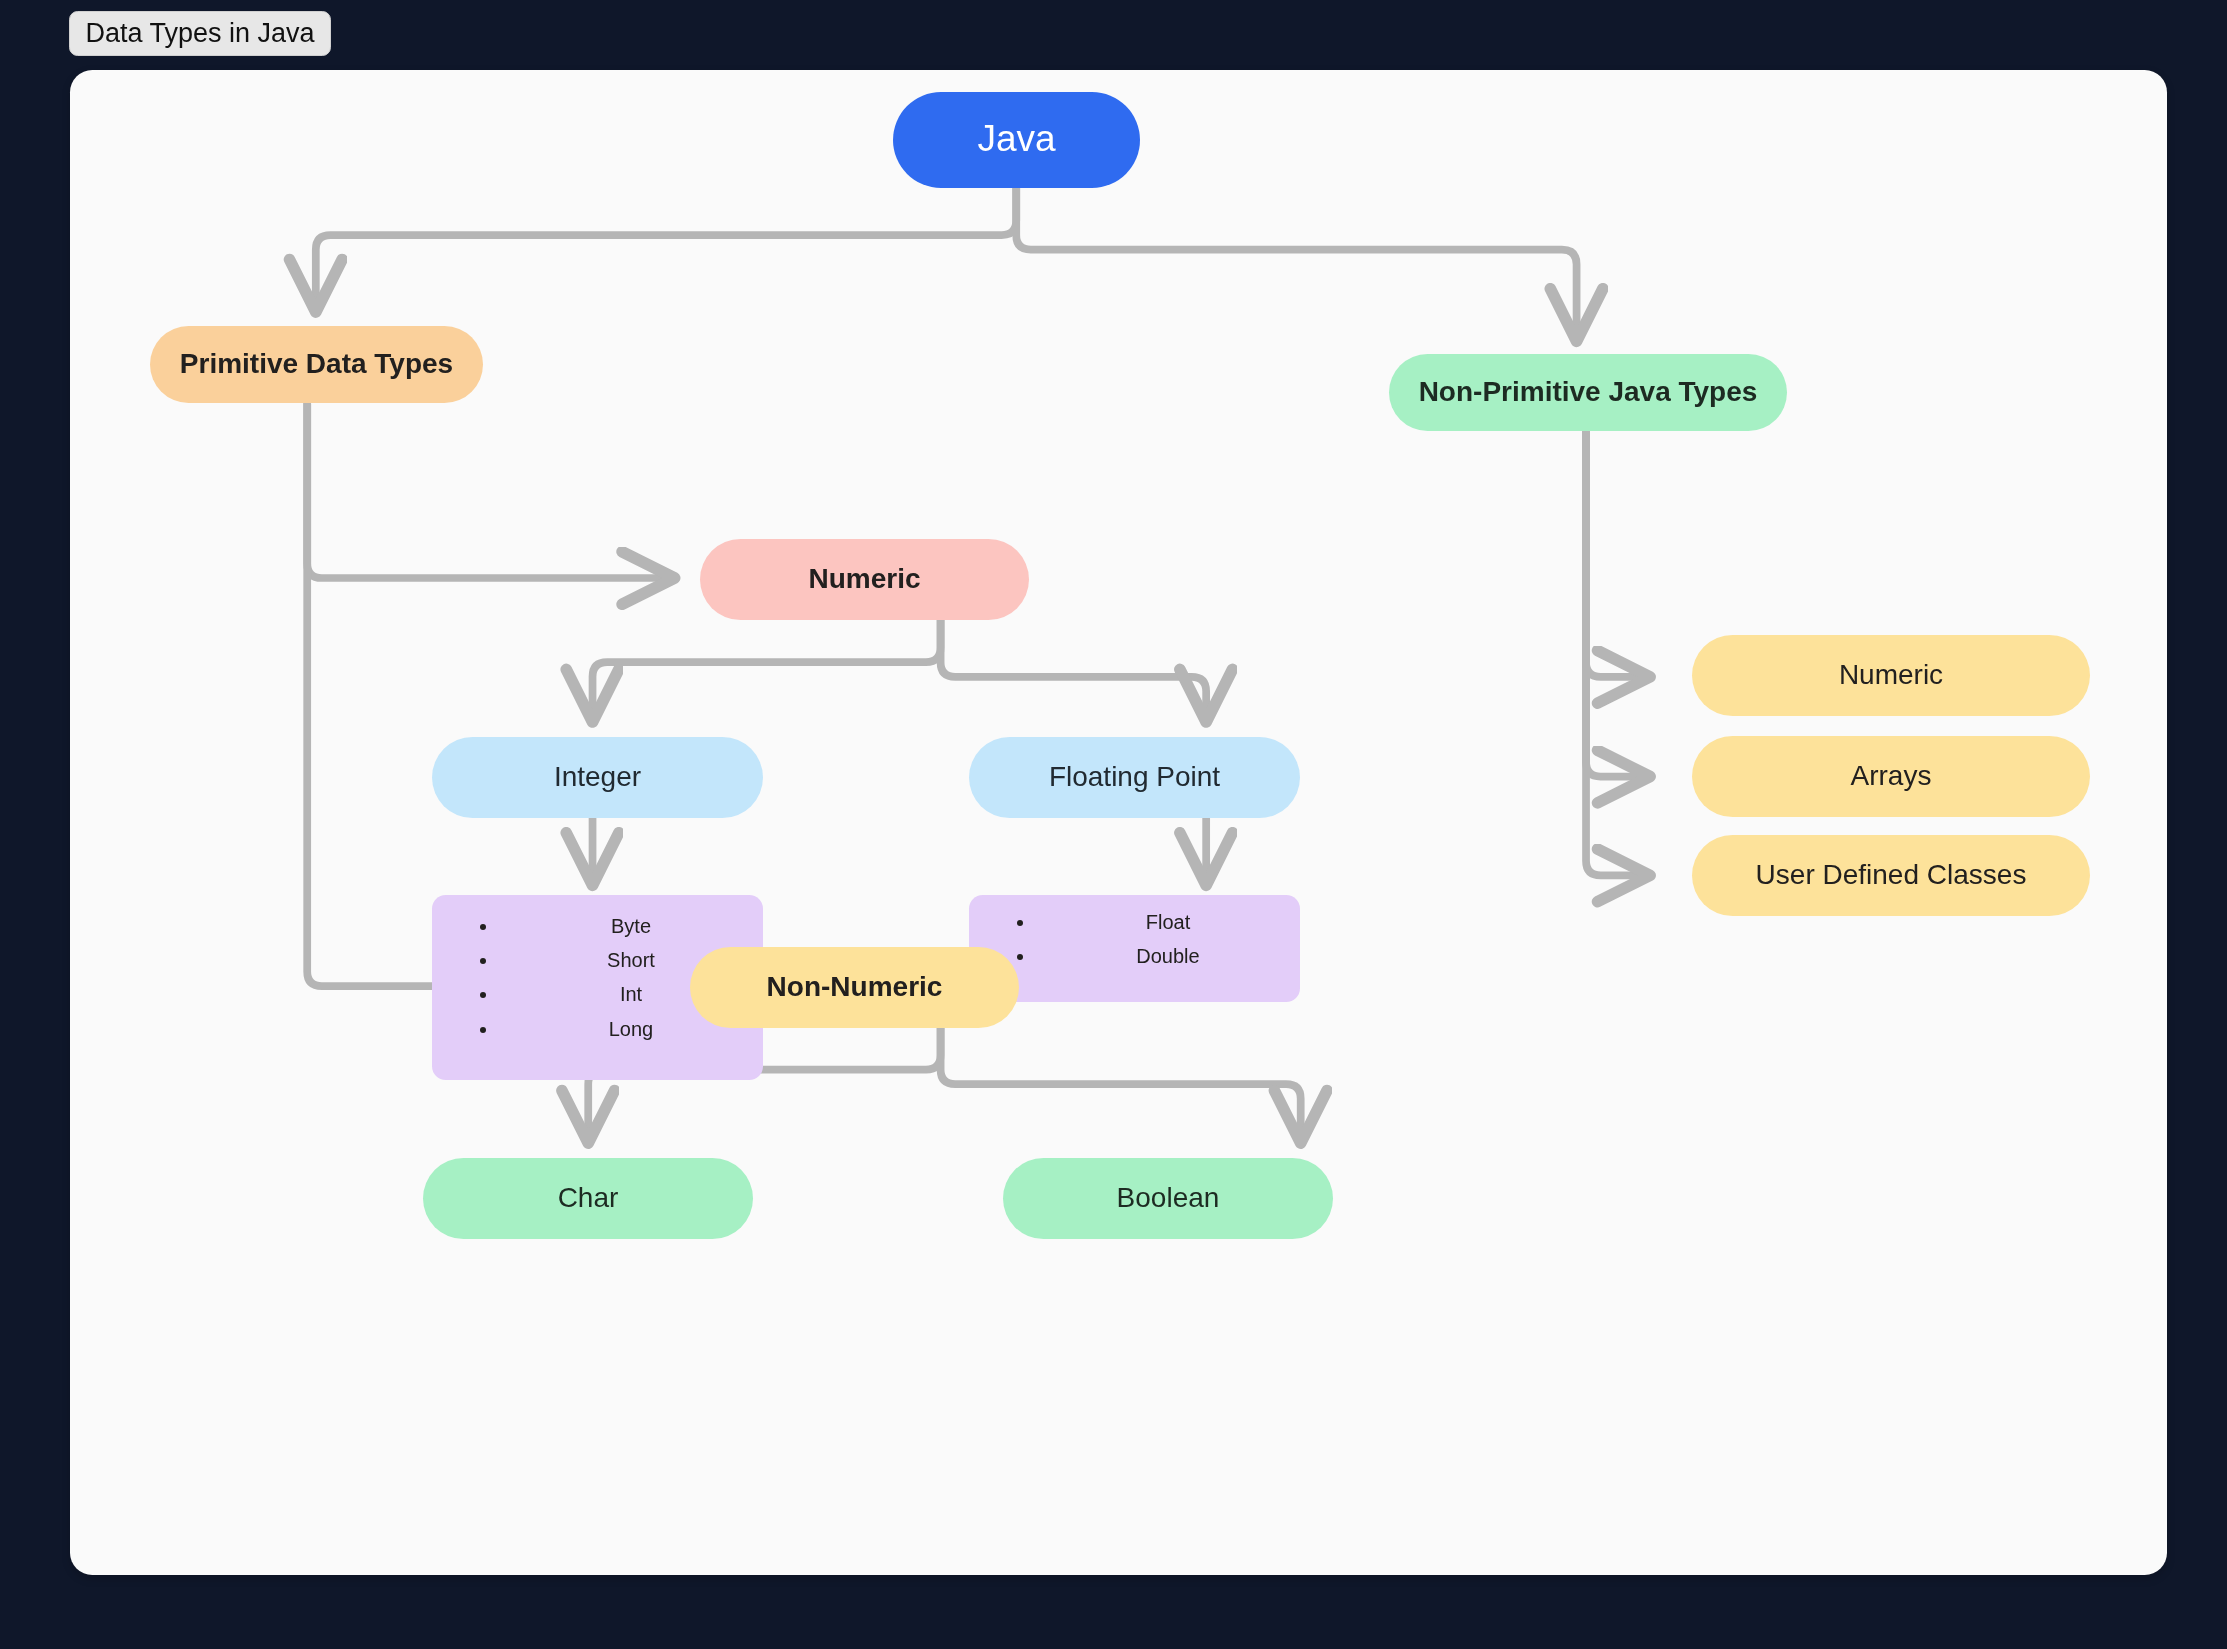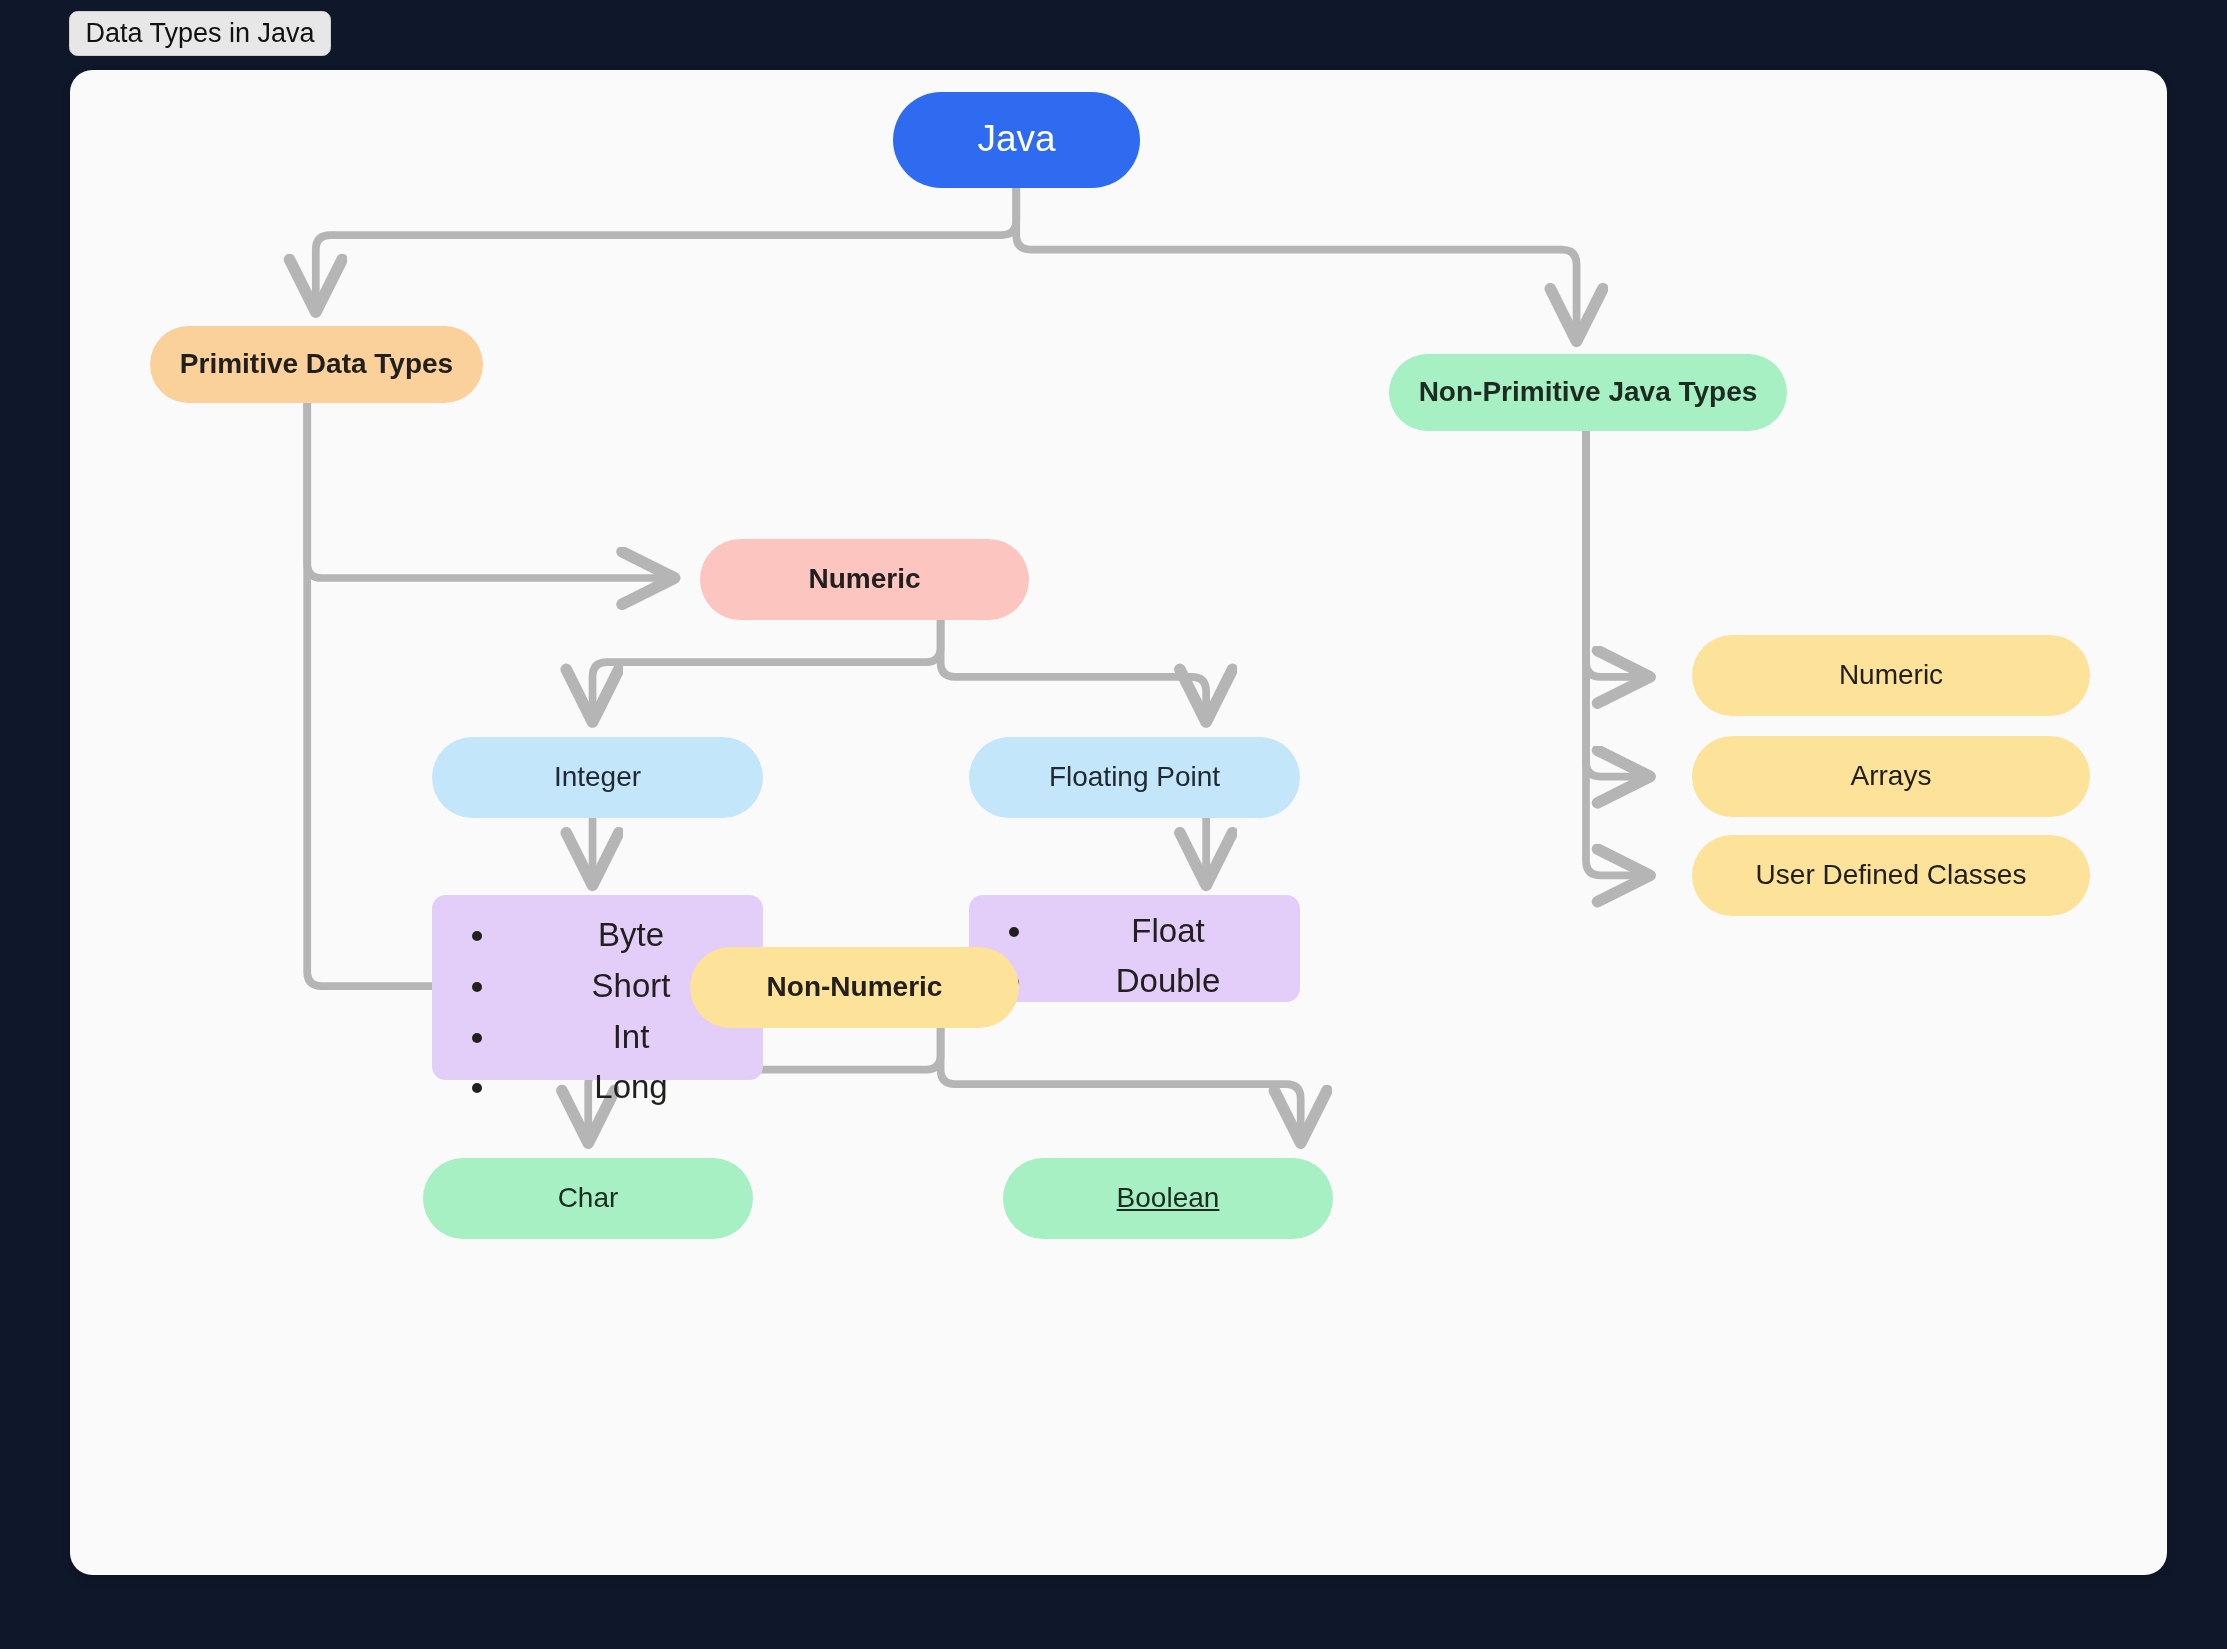"Byte" .listbox li { font-size: 33px -> 20px }
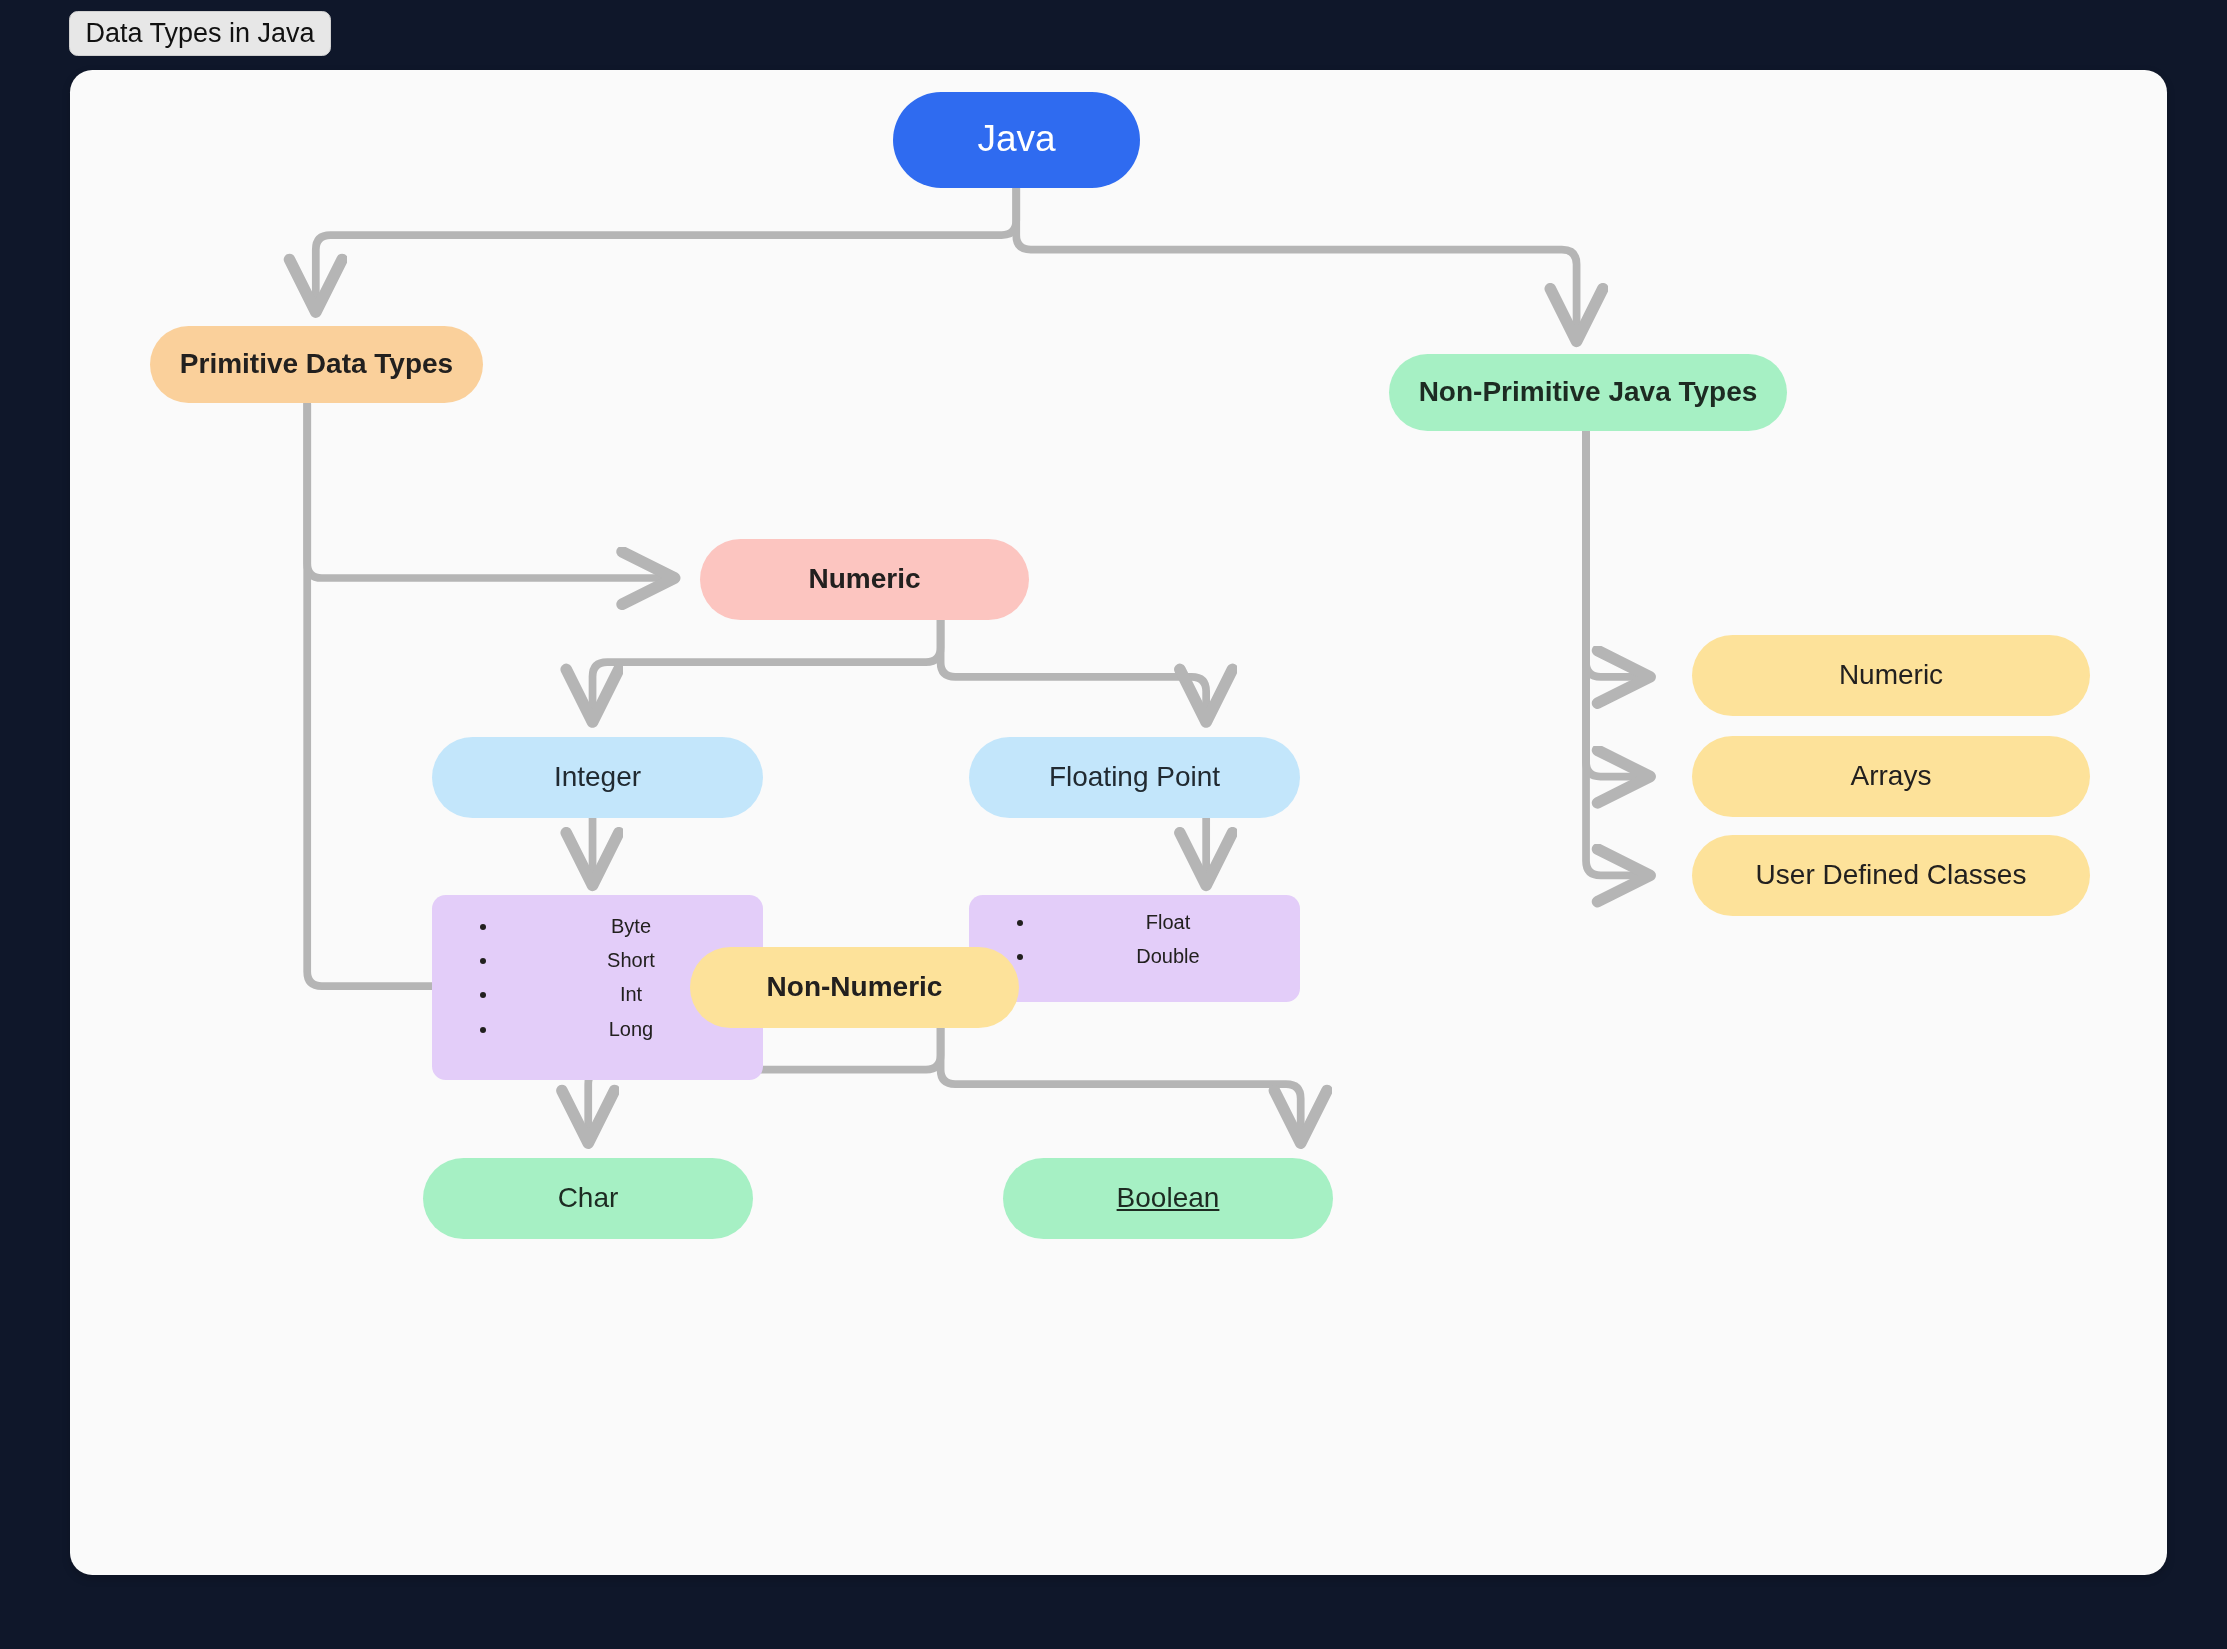"Boolean" div.node { text-decoration: underline -> none }
